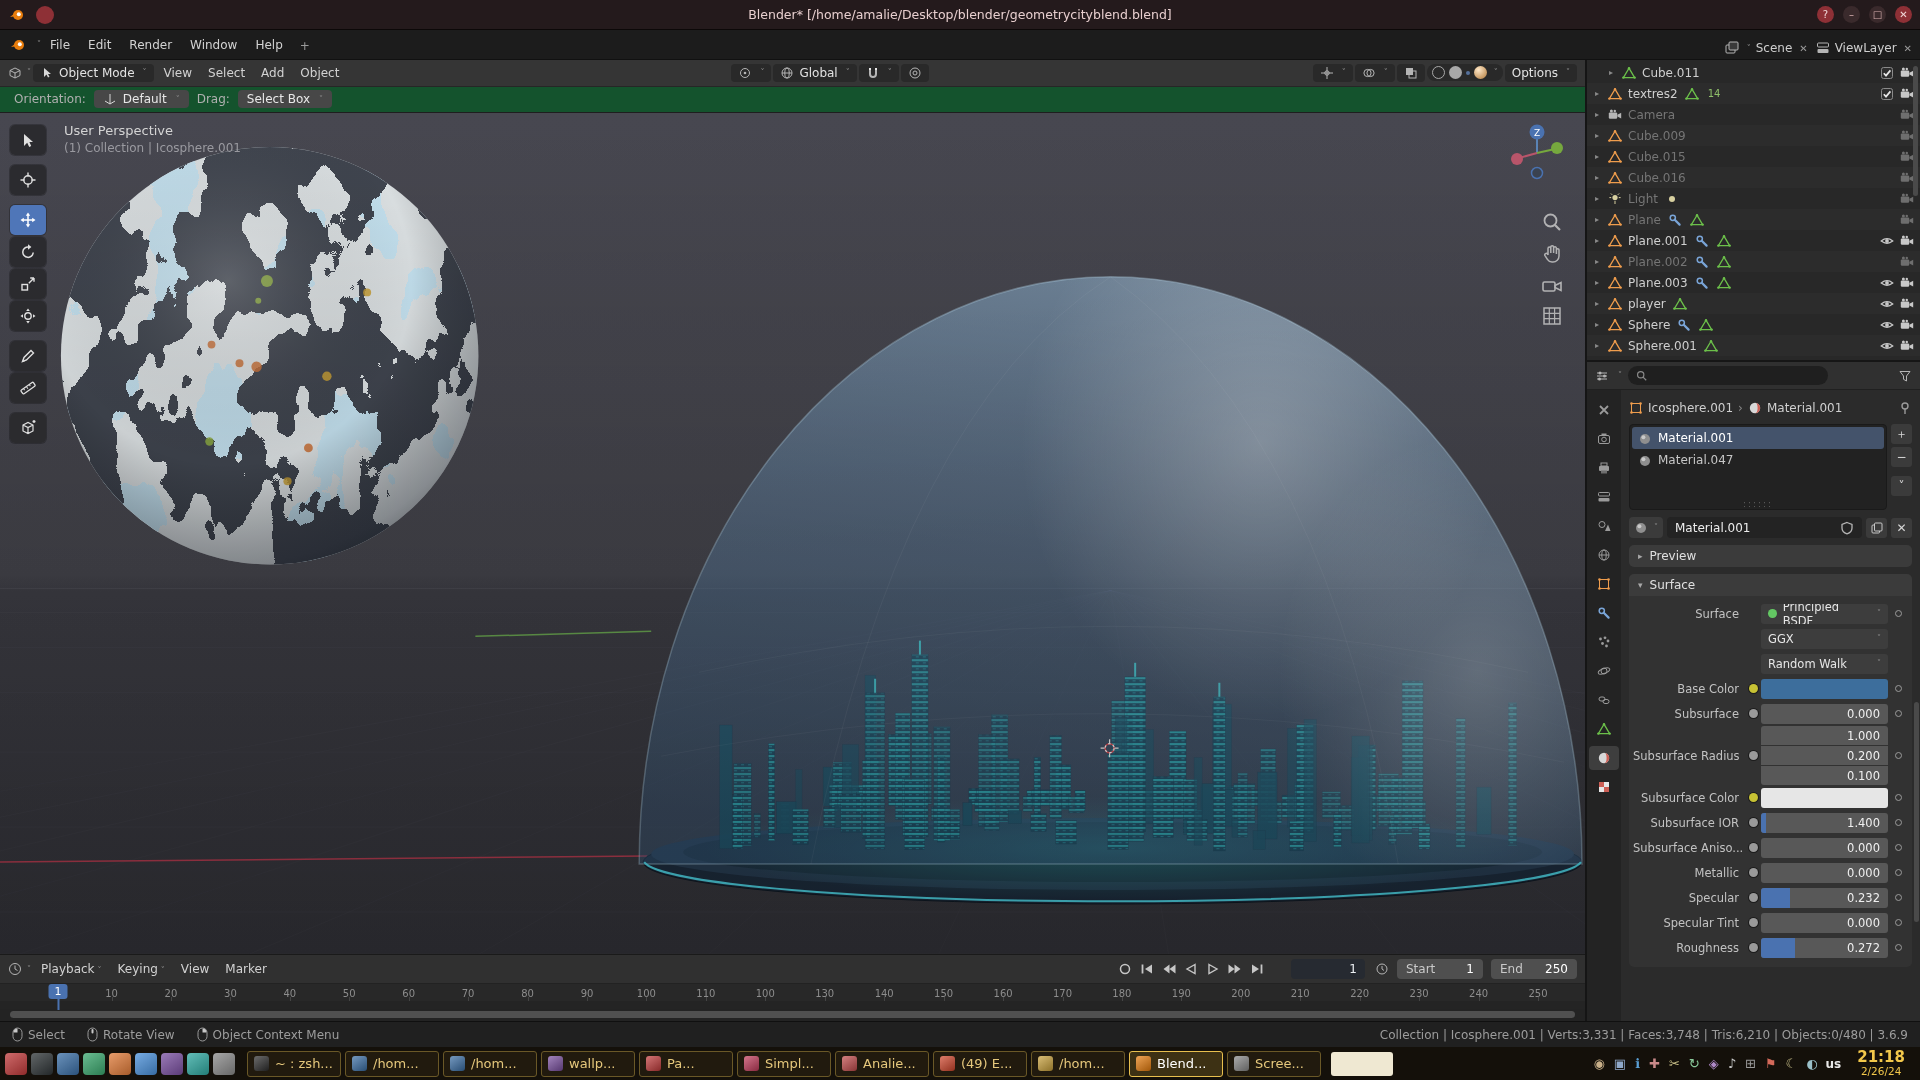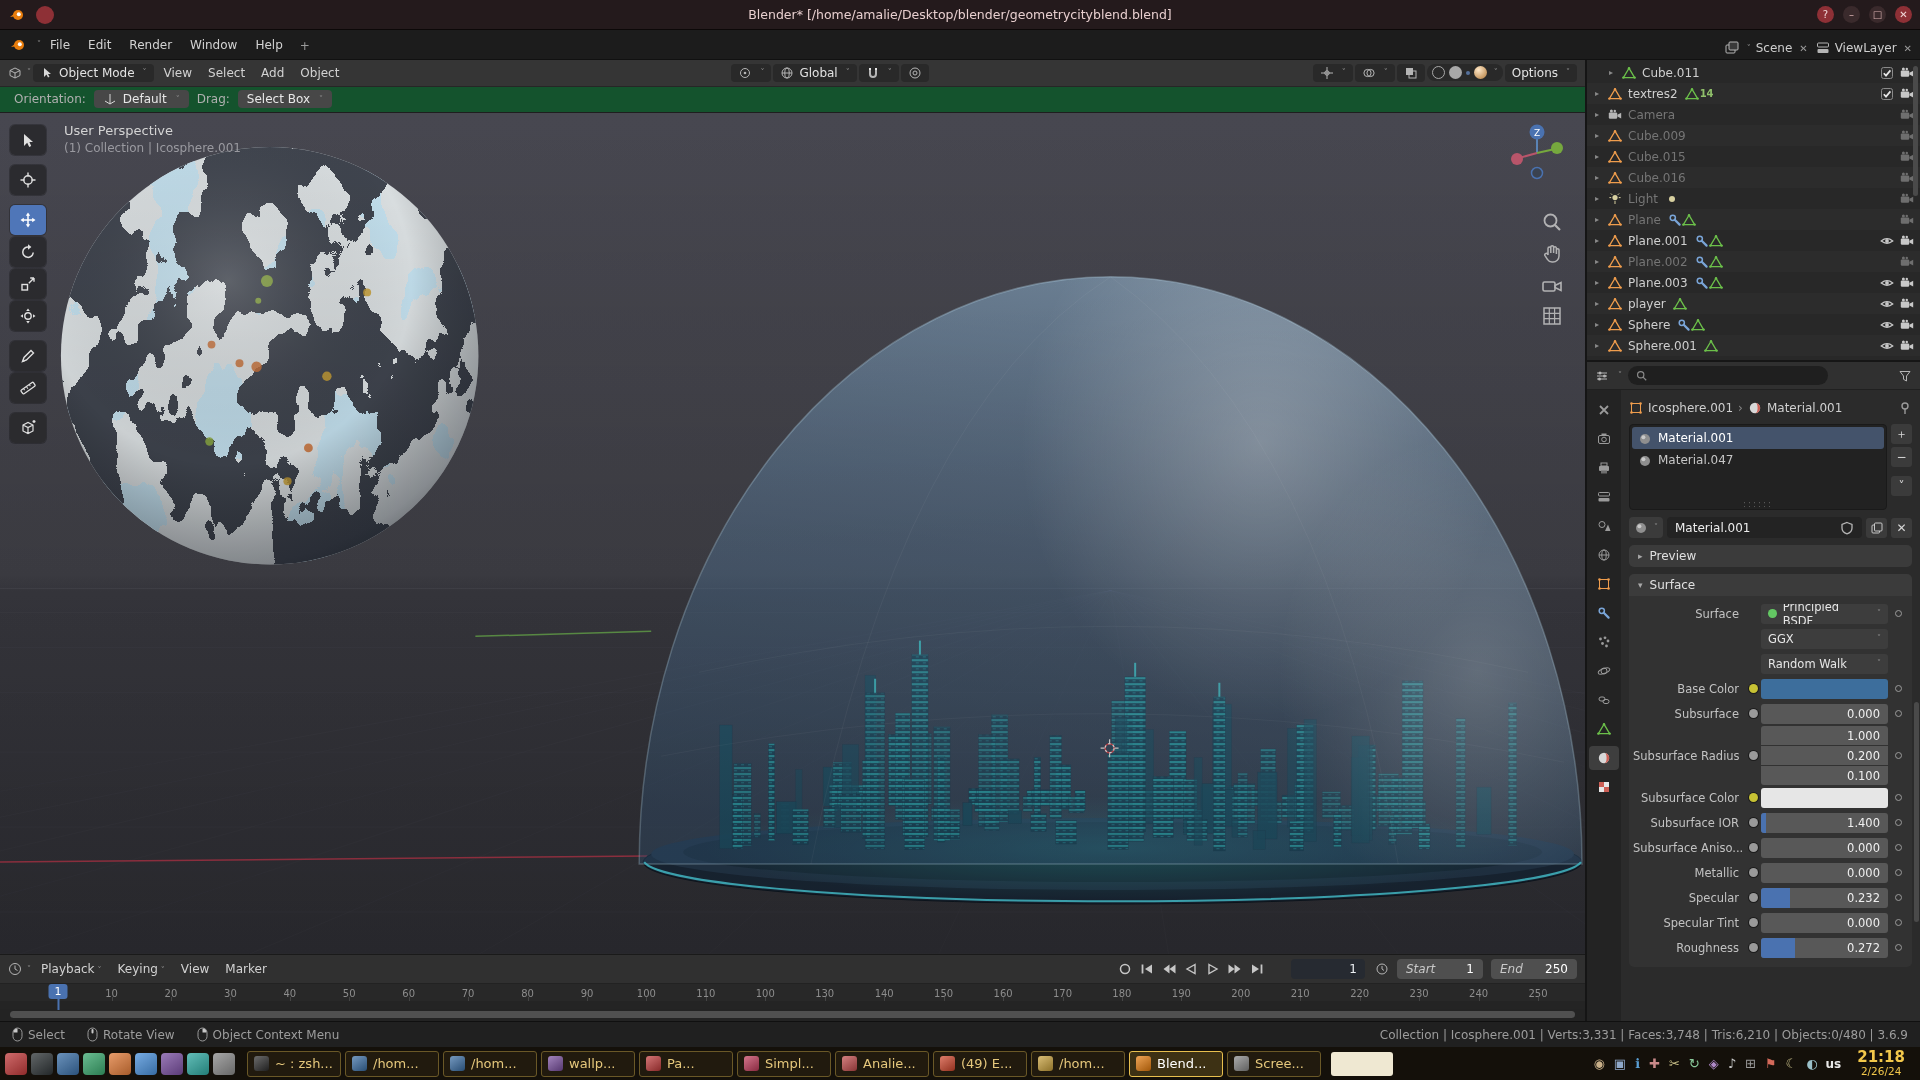"14" .ol-extras { font-weight: bold -> none; gap: 0 -> 8px }
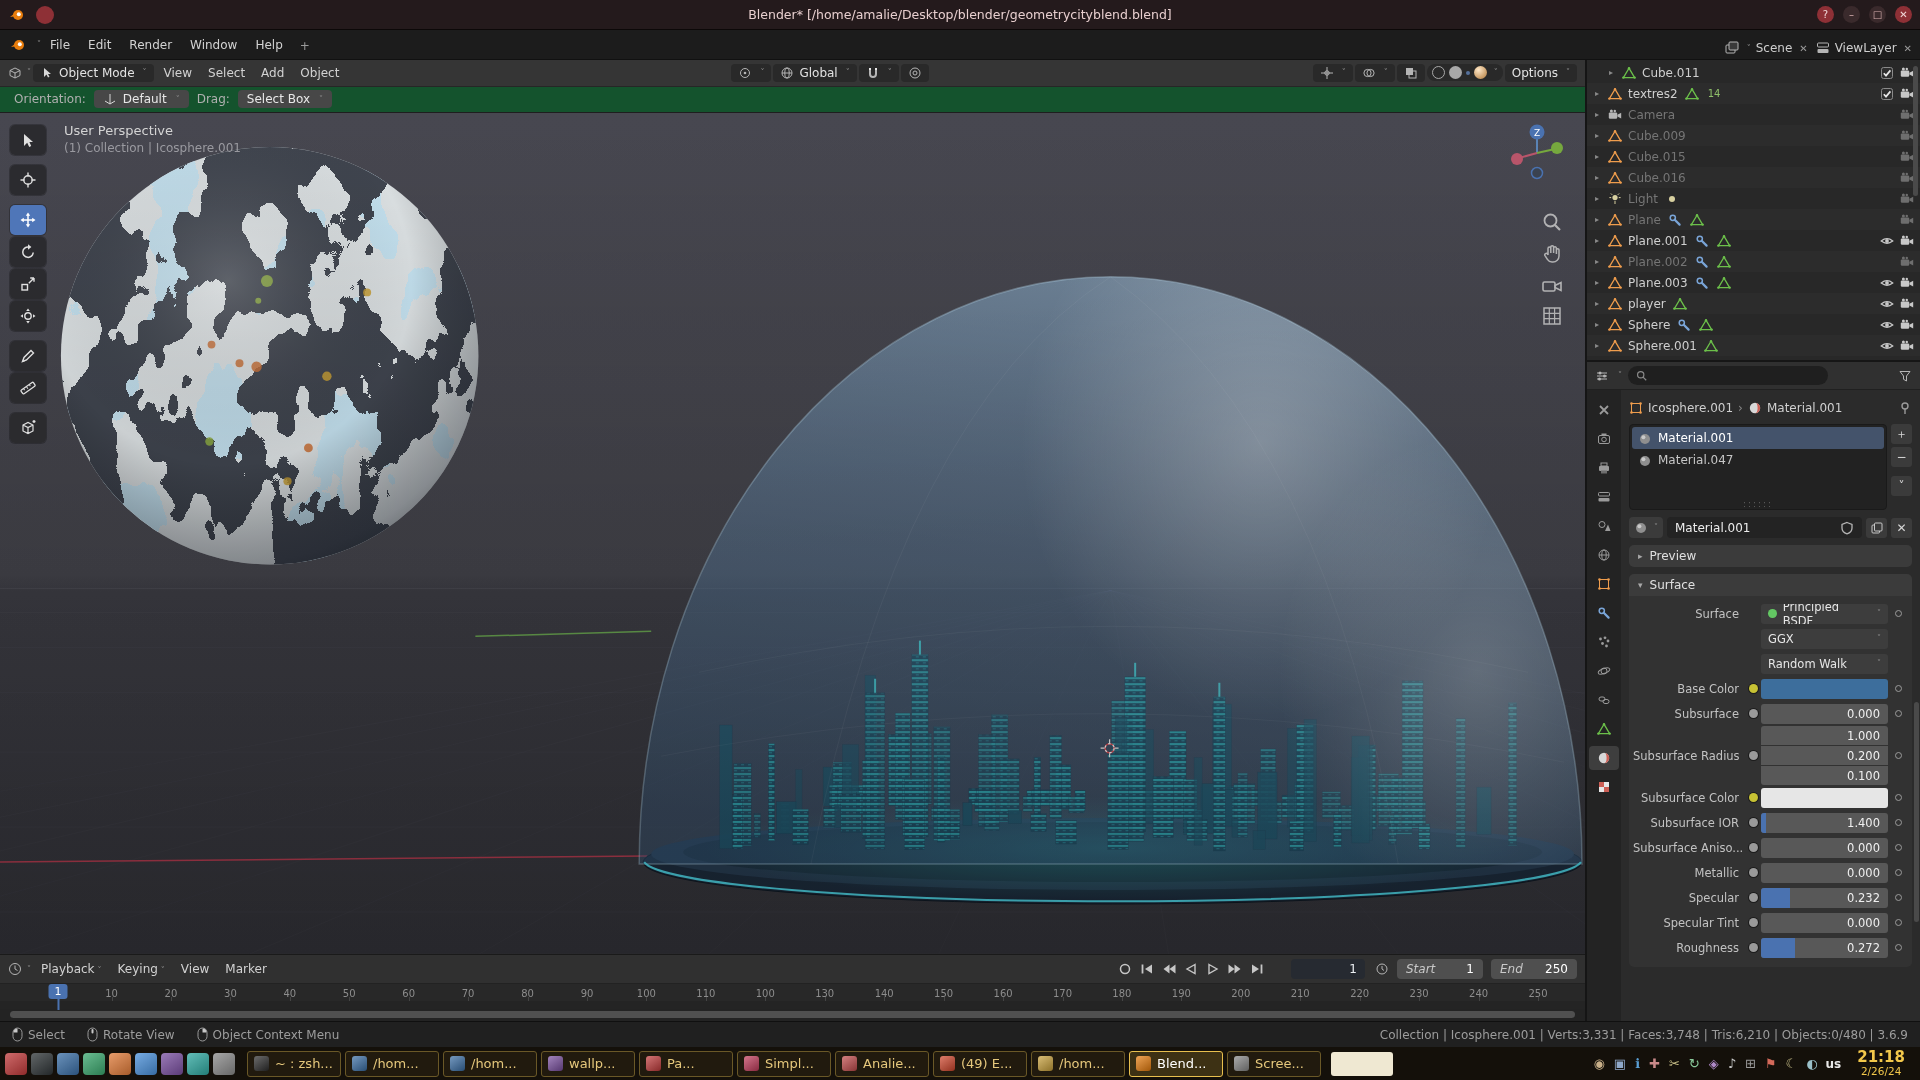"Start" .range-chip .rl { font-style: italic -> none }
